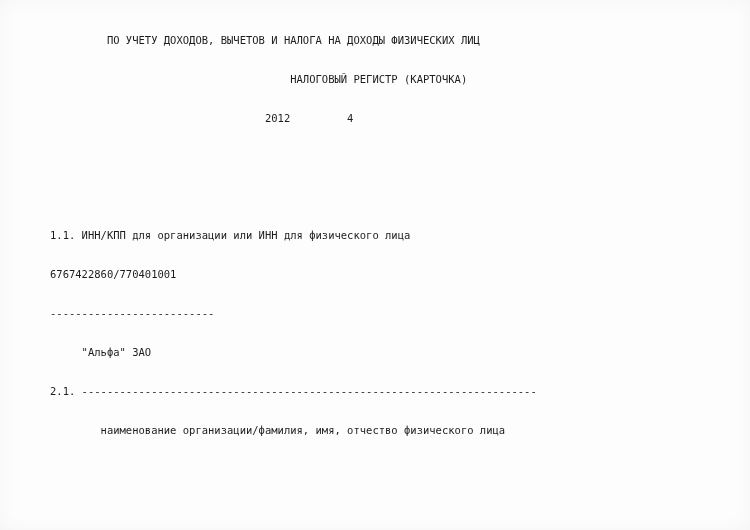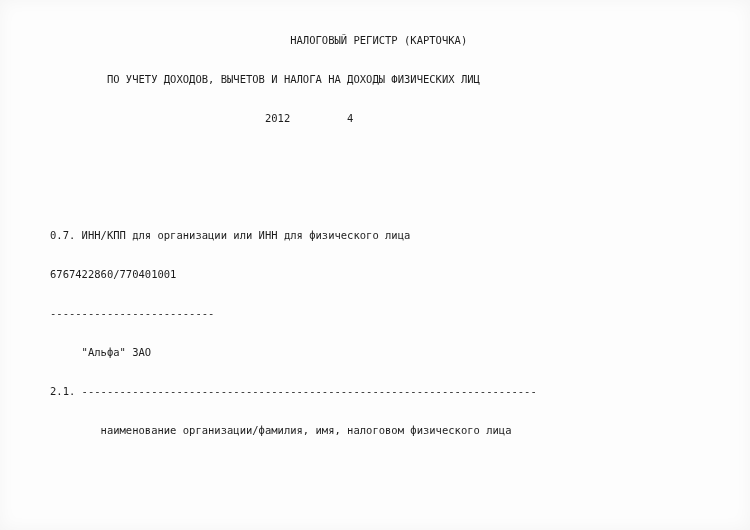"НАЛОГОВЫЙ РЕГИСТР (КАРТОЧКА)" div.ln { order: before "ПО УЧЕТУ ДОХОДОВ, ВЫЧЕТОВ И" -> after "ПО УЧЕТУ ДОХОДОВ, ВЫЧЕТОВ И" }
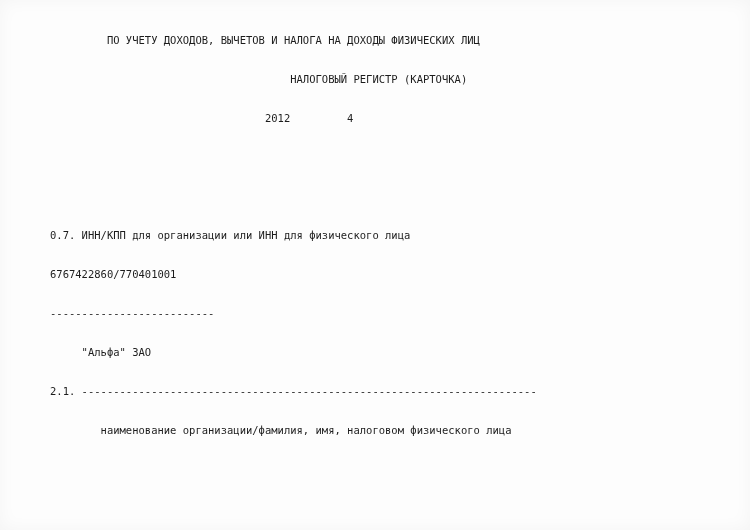"0.7. ИНН/КПП для организации или" div.ln { text: 0.7 -> 1.1 }
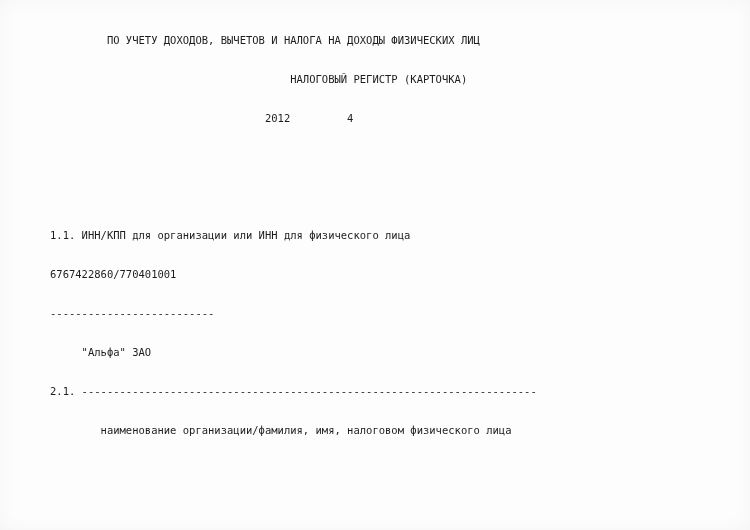"наименование организации/фамилия, имя," div.ln { text: налоговом -> отчество }
